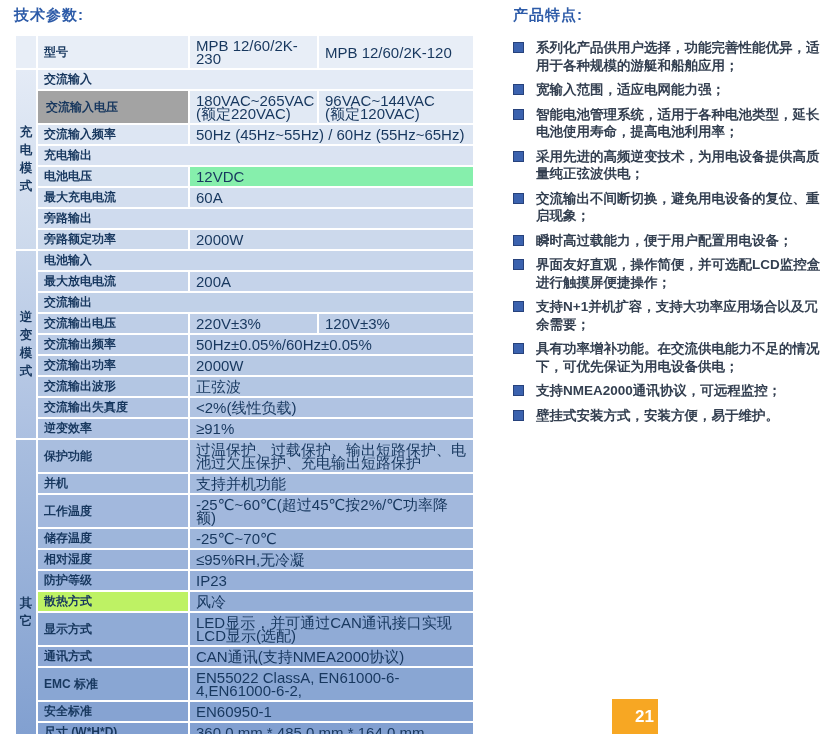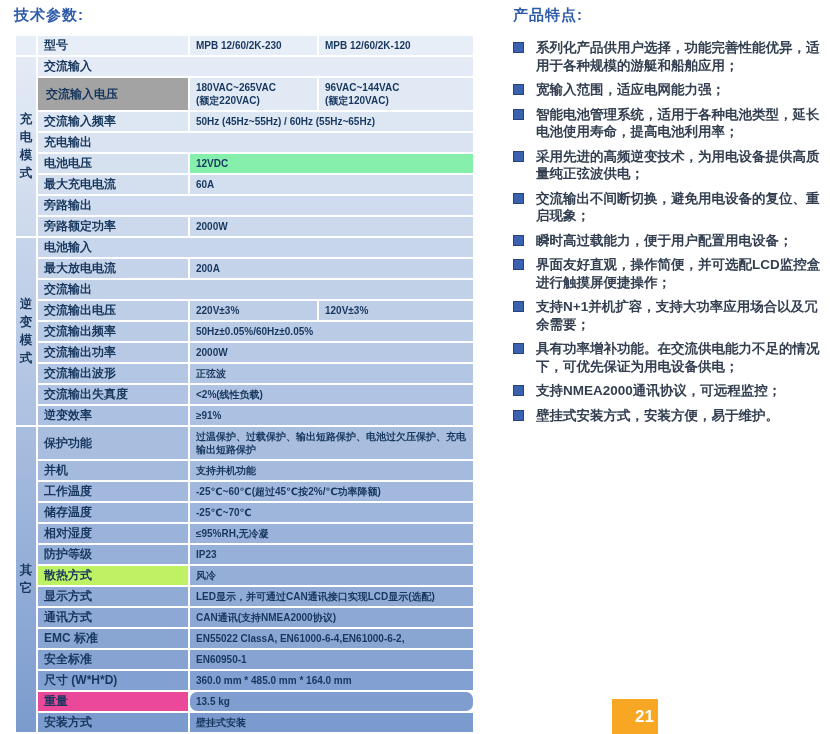"MPB 12/60/2K-230" td.value-cell { font-size: 10px -> 15px; font-weight: 700 -> 400 }
